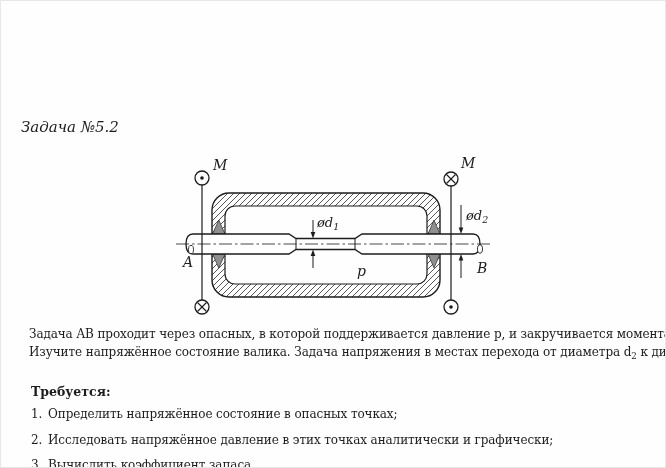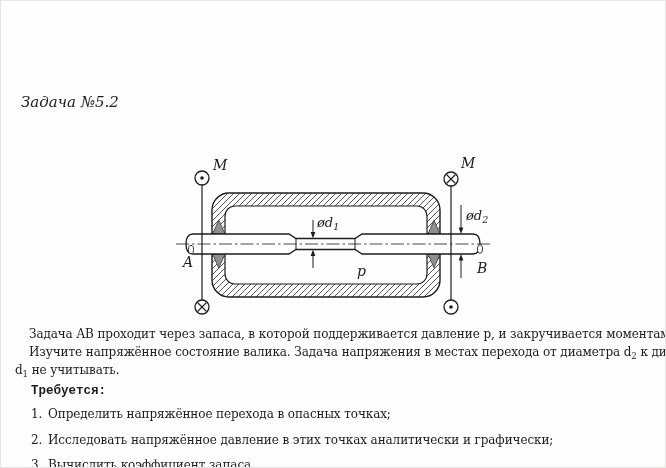"Задача №5.2" .title { top: 92px -> 117px }
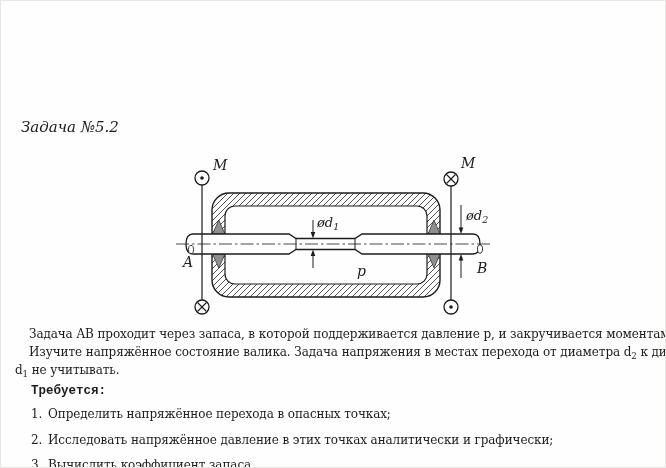"проходит через запаса, в которой" span { text: запаса -> опасных }
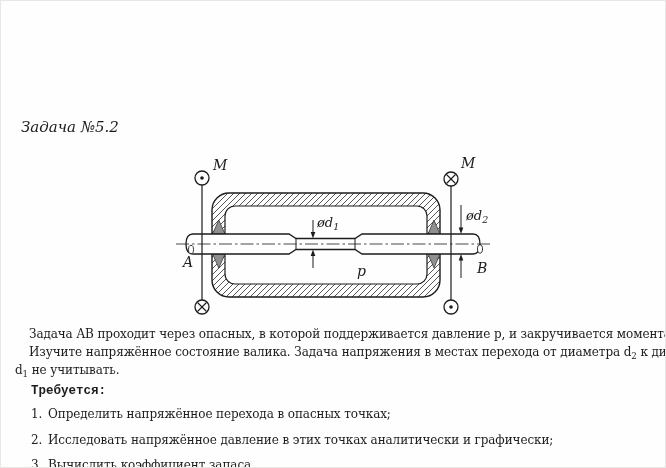"d1 не учитывать." div.para { html: <div><span>d</span><sub>1</sub><span> не учитывать.</span></div> -> none }
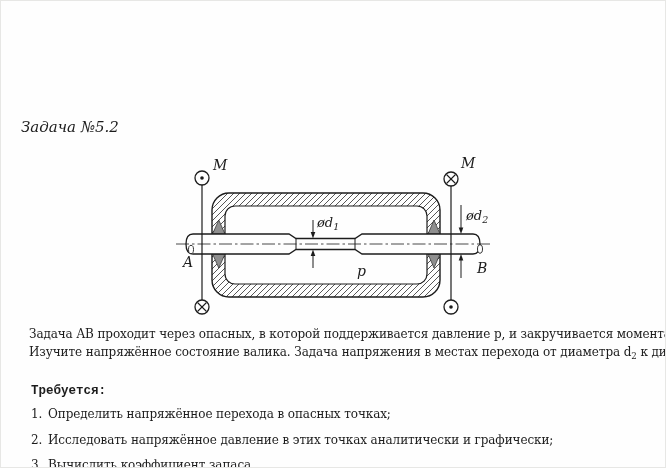"Требуется:" .req-heading { font-family: Liberation Mono, monospace -> none }
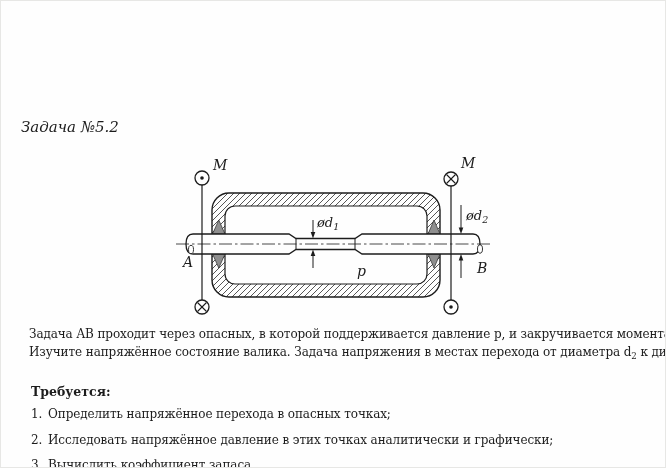"Определить напряжённое перехода в" span { text: перехода -> состояние }
